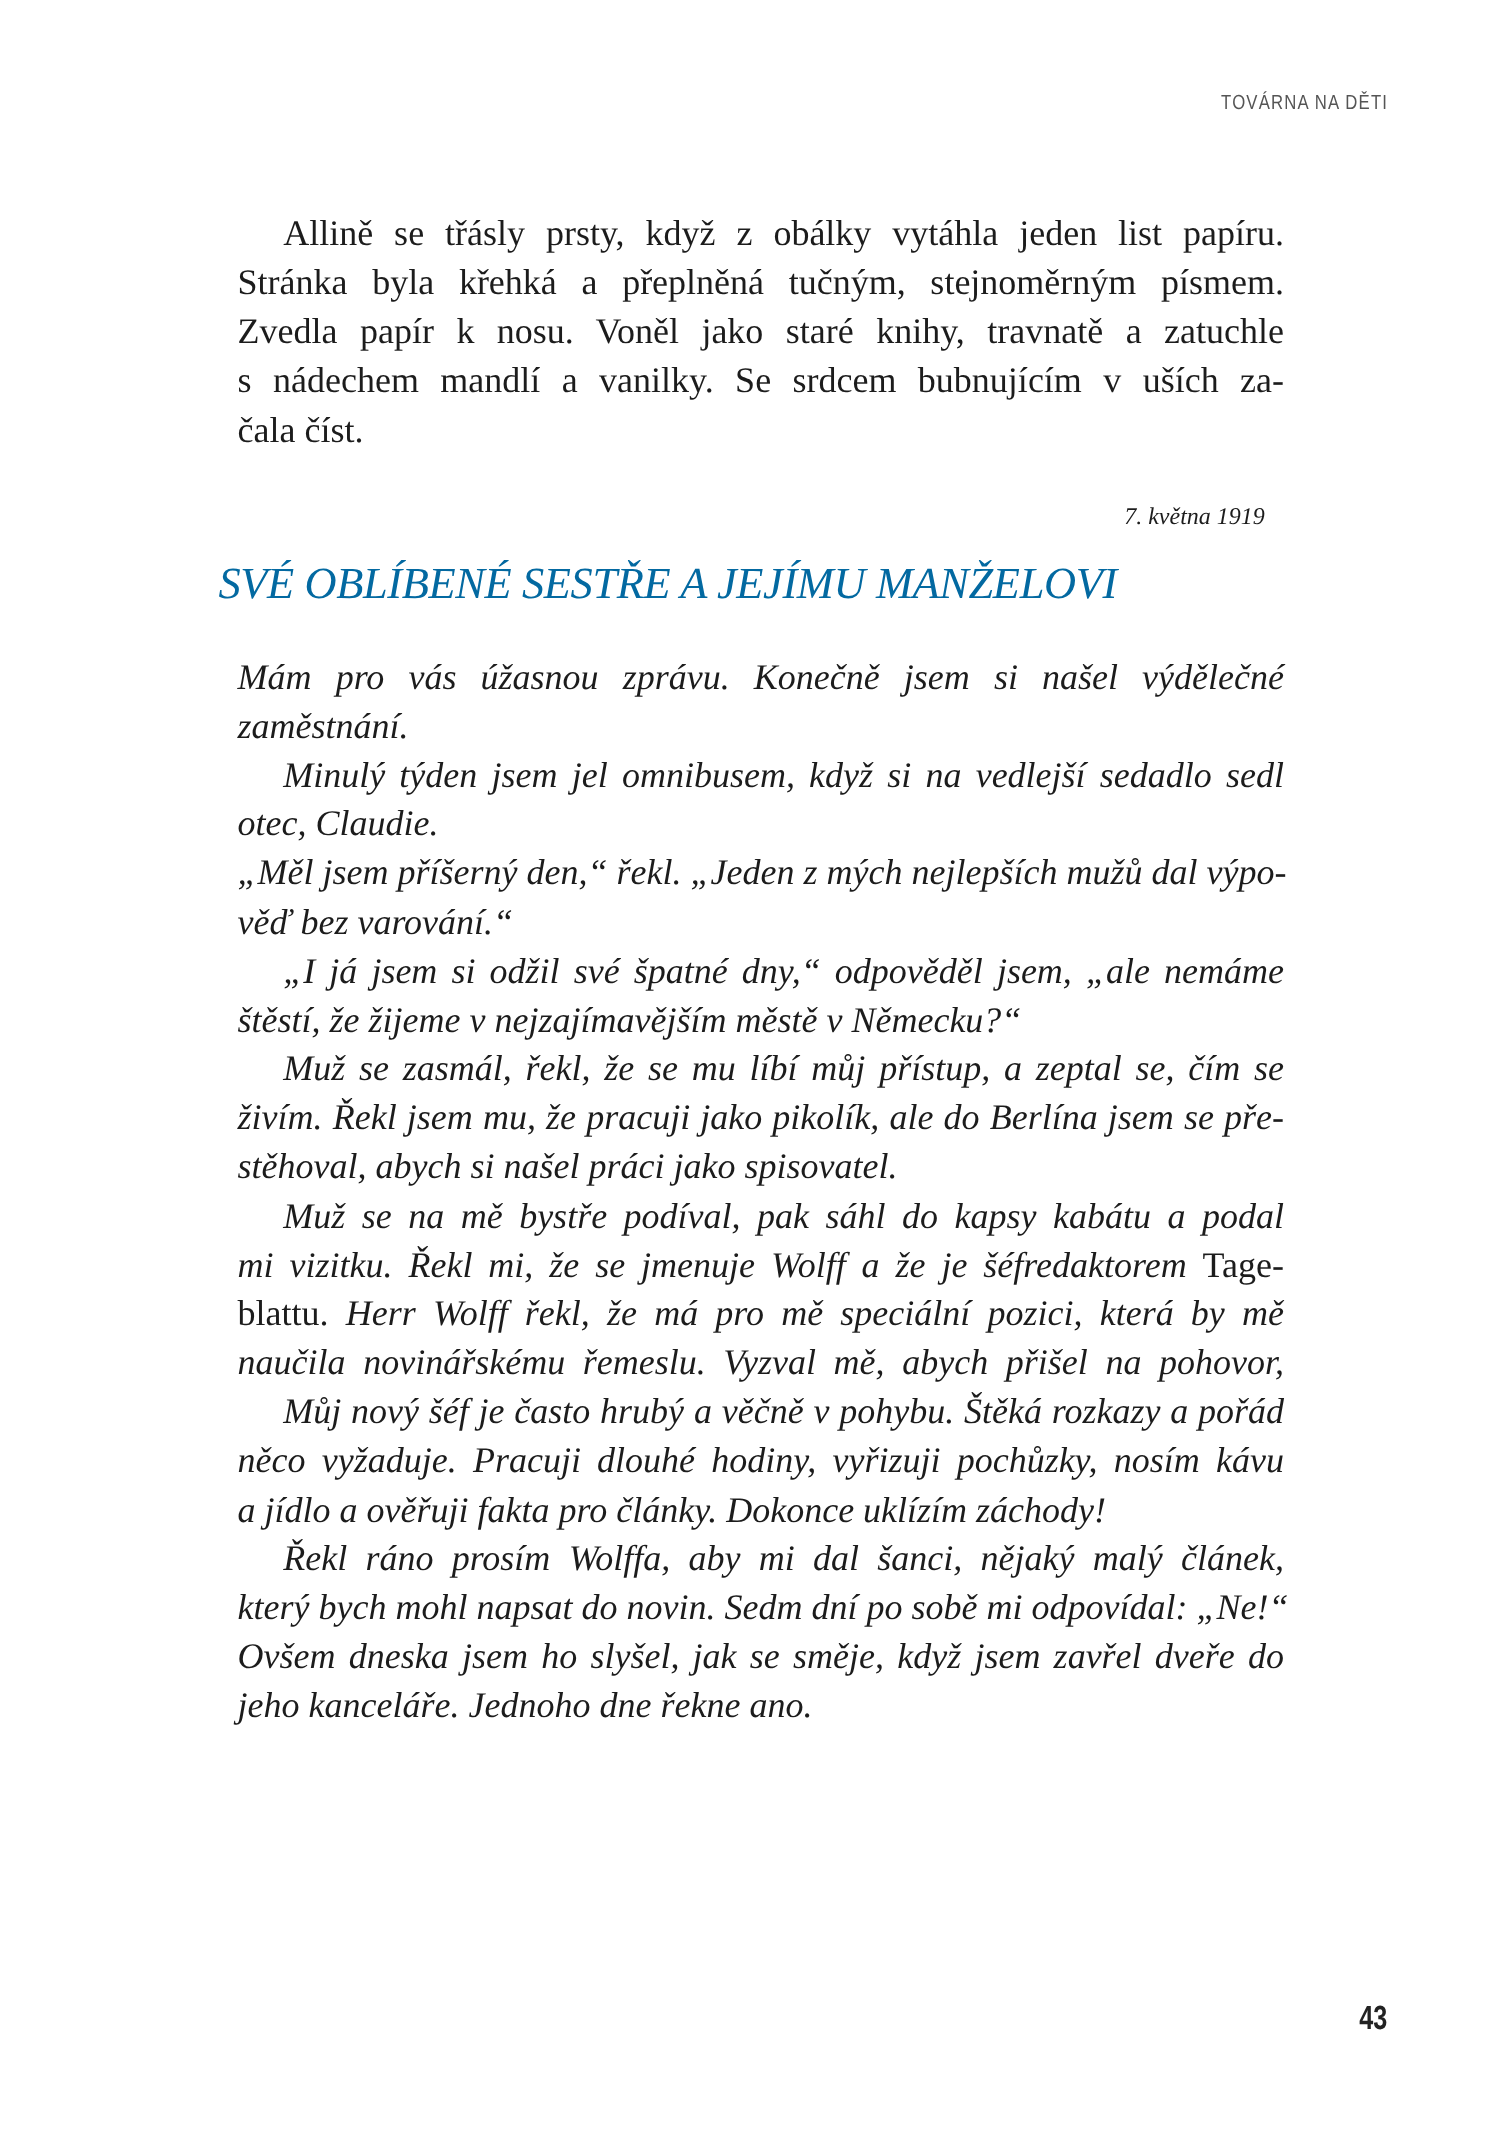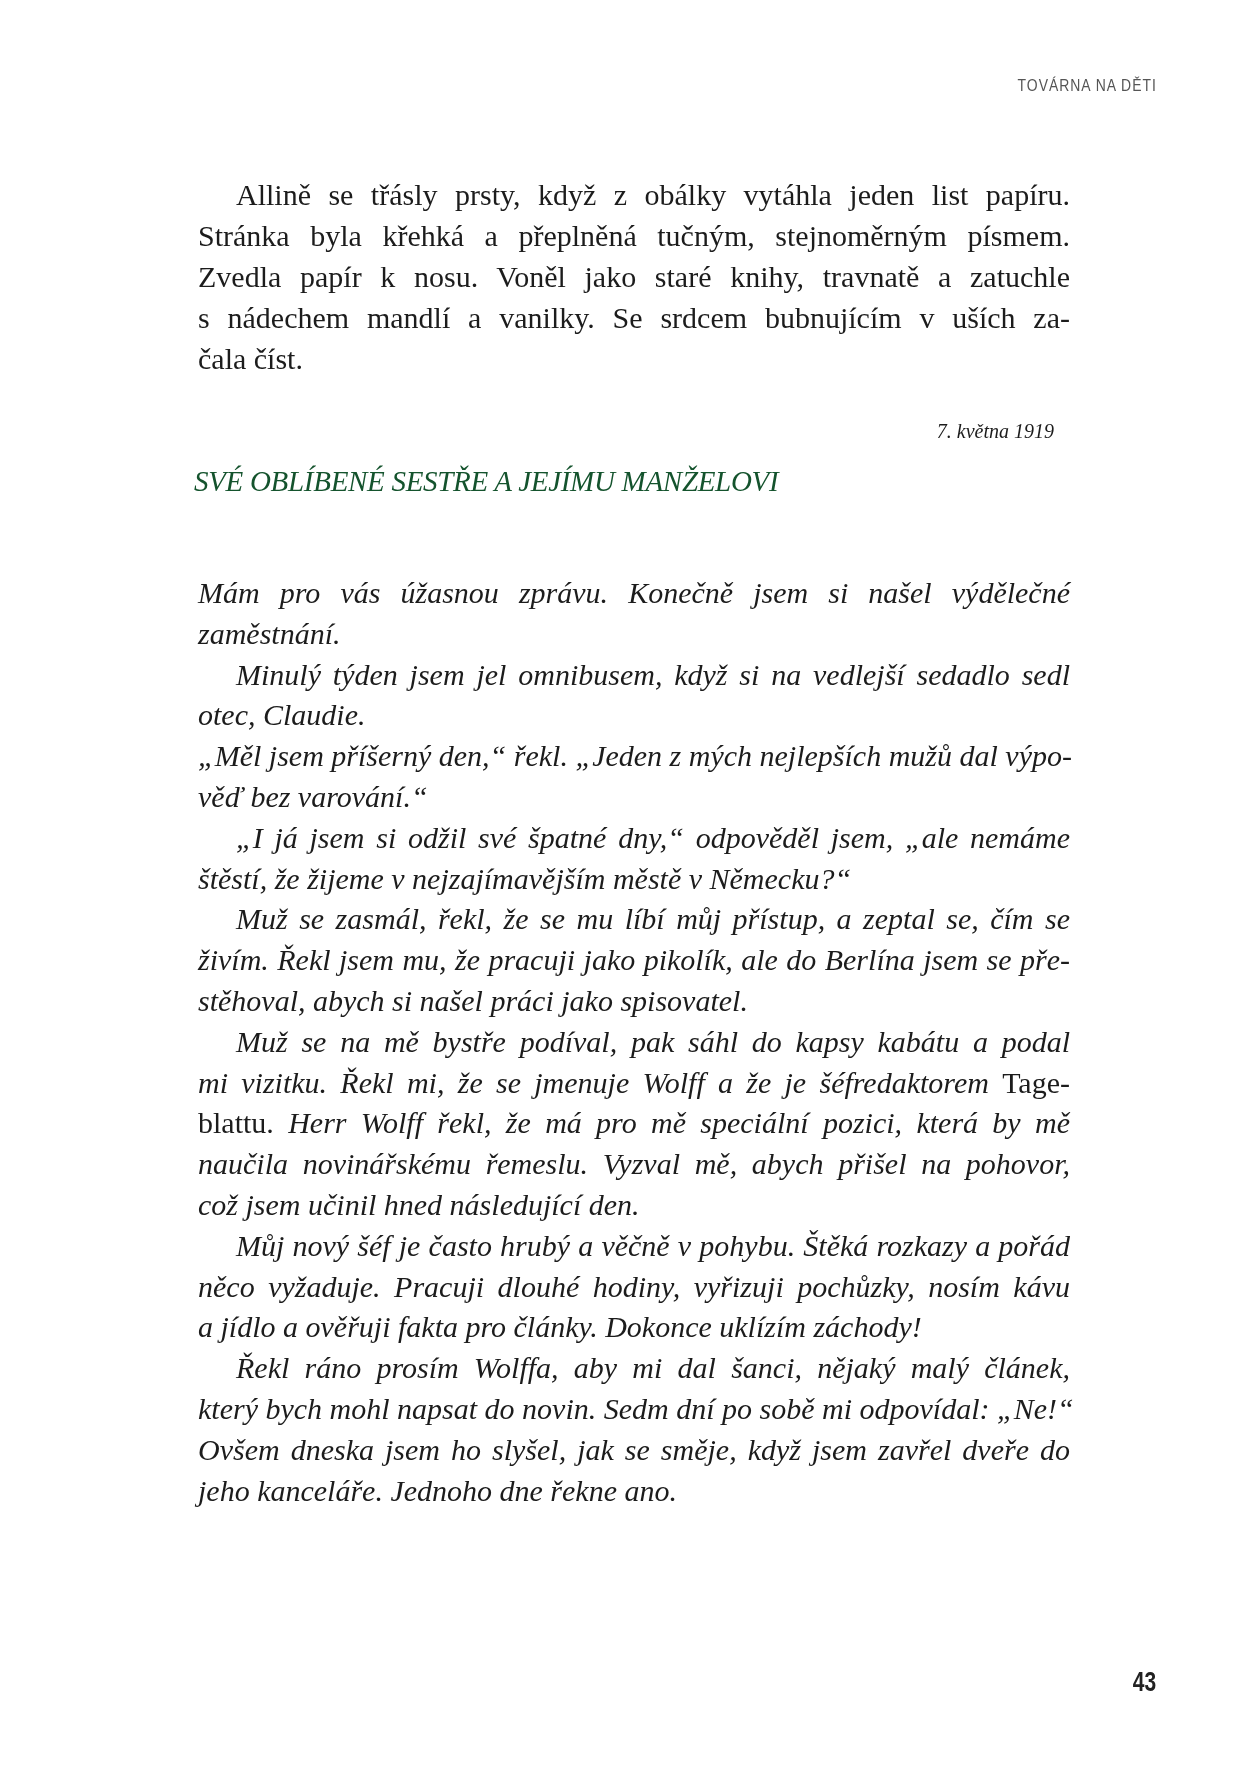"SVÉ OBLÍBENÉ SESTŘE A JEJÍMU" .salutation { color: #14532d -> #0369a1; font-size: 29px -> 37px; left: 194px -> 182px }
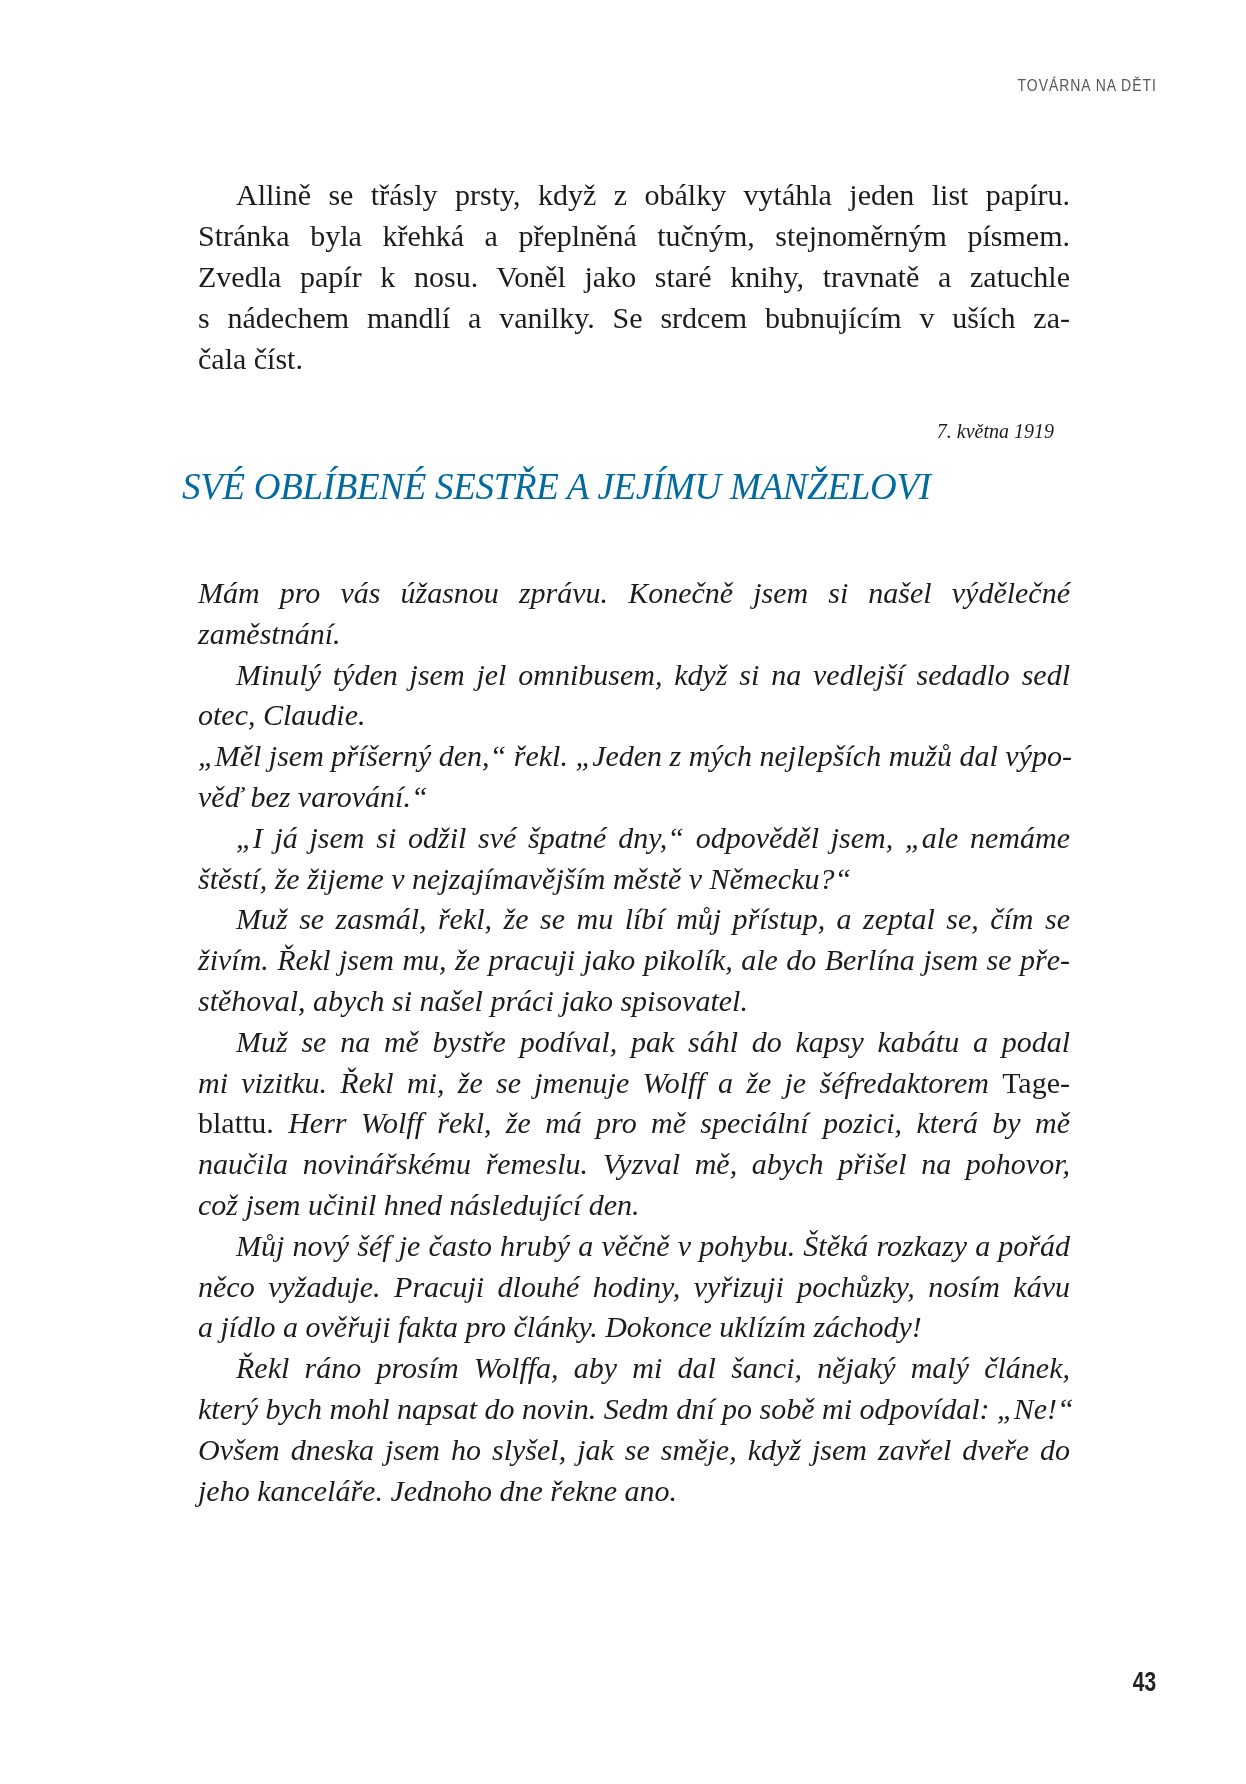"Mám pro vás úžasnou zprávu." .italic { margin-top: 28px -> none }
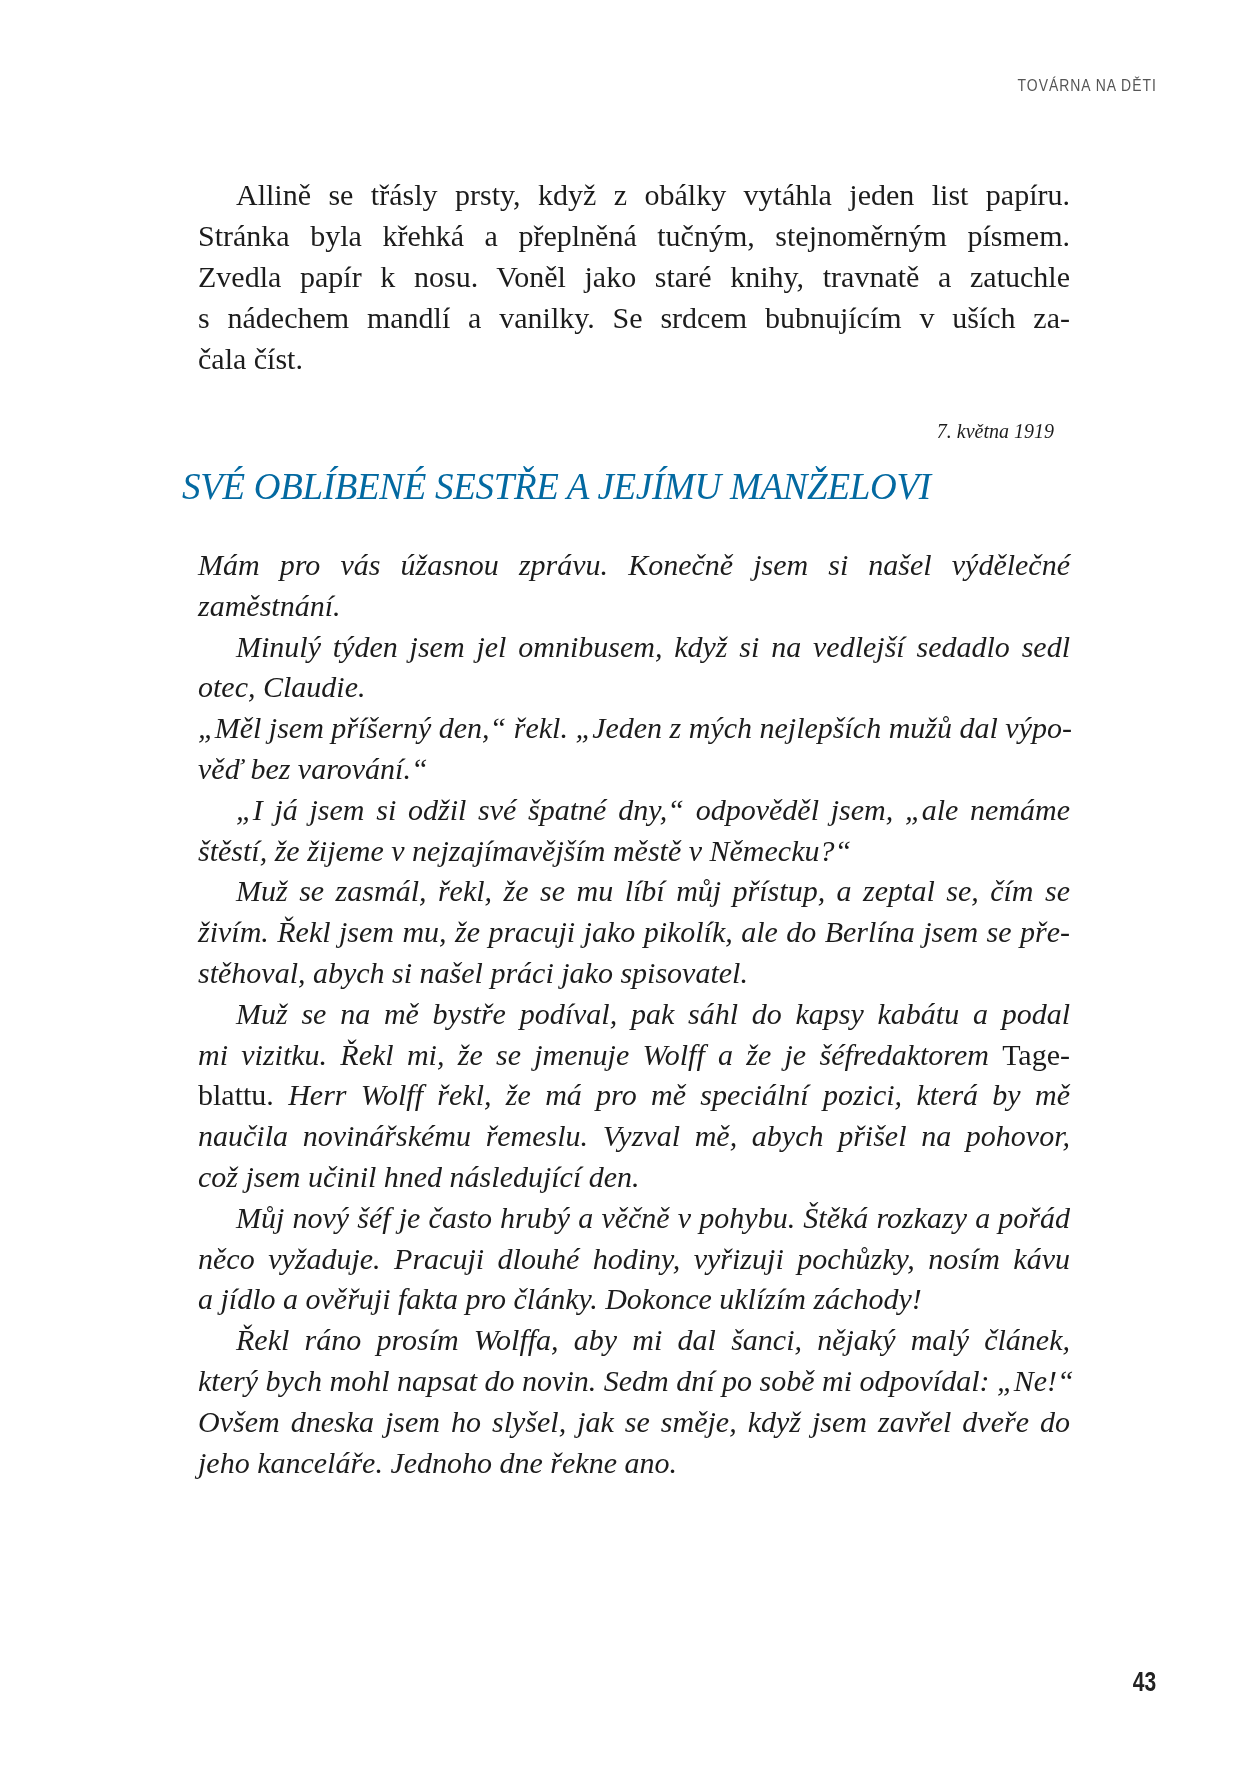"což jsem učinil hned následující" span.line { html: <span>což jsem učinil hned následující den.</span> -> none }
